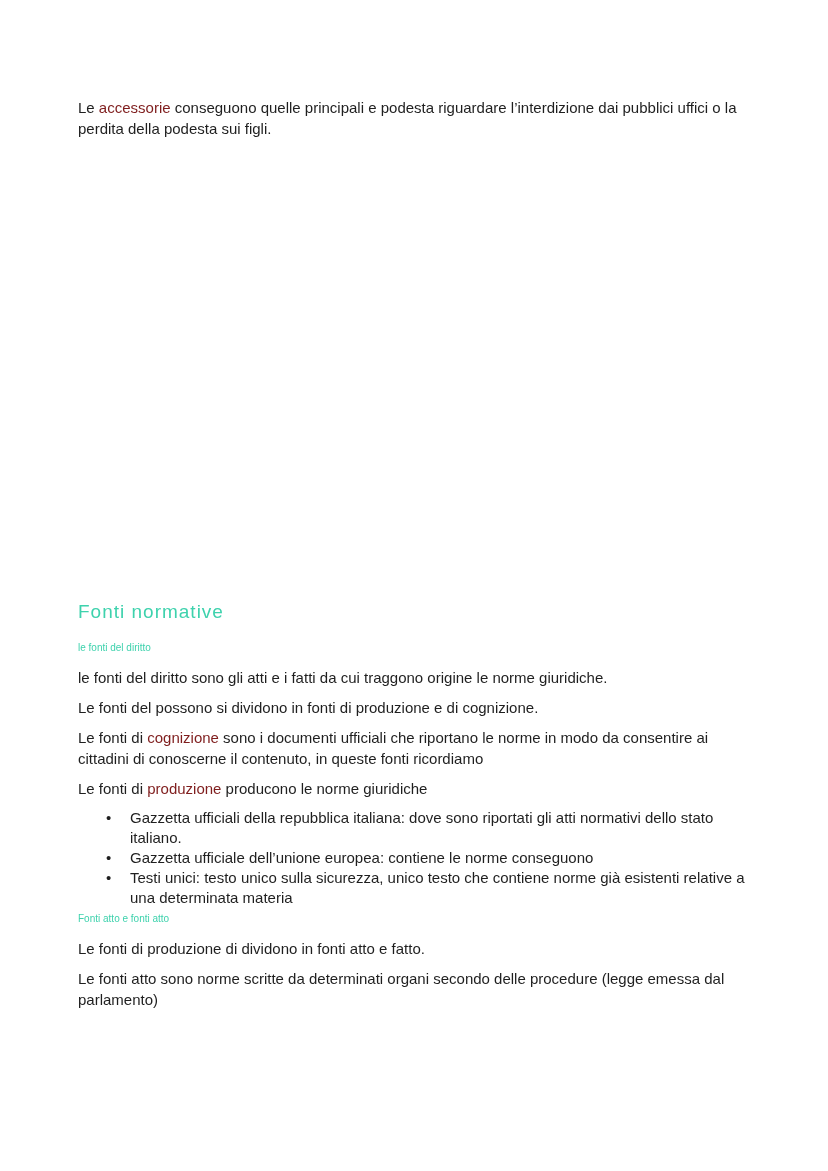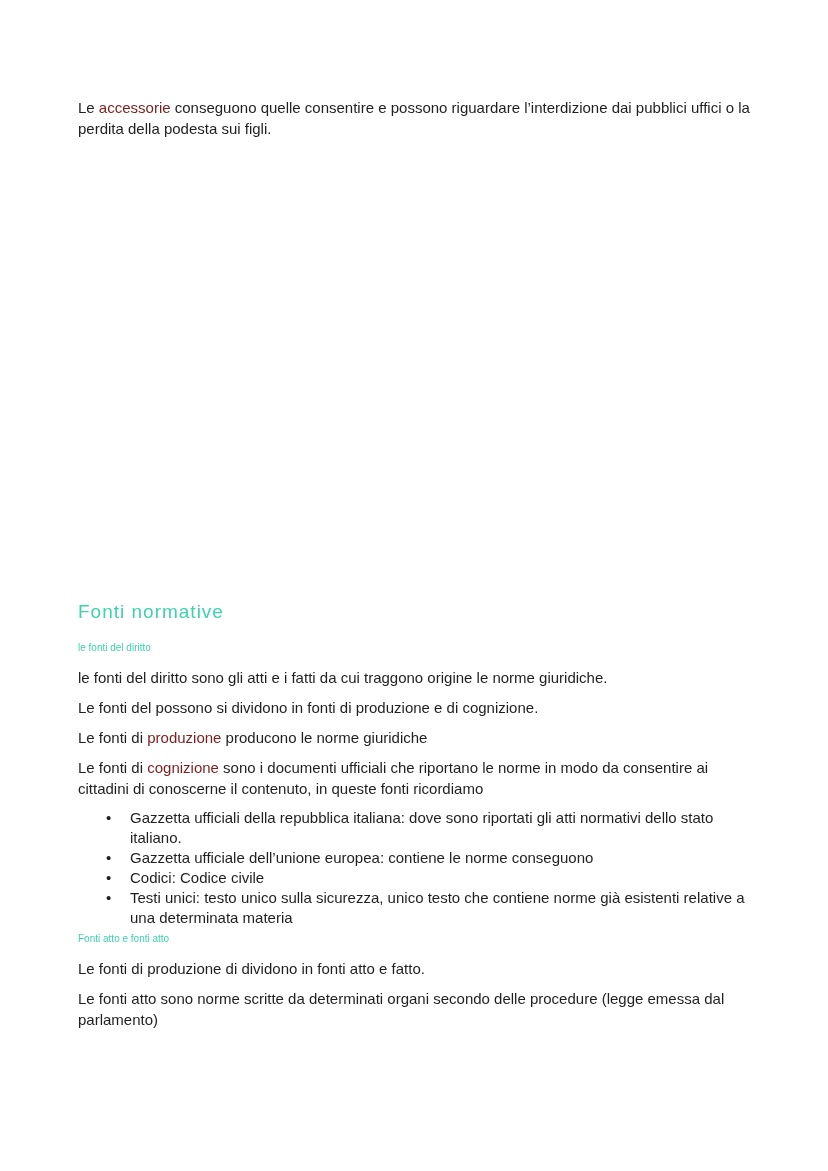"conseguono quelle consentire e possono" span { text: consentire e possono -> principali e podesta }
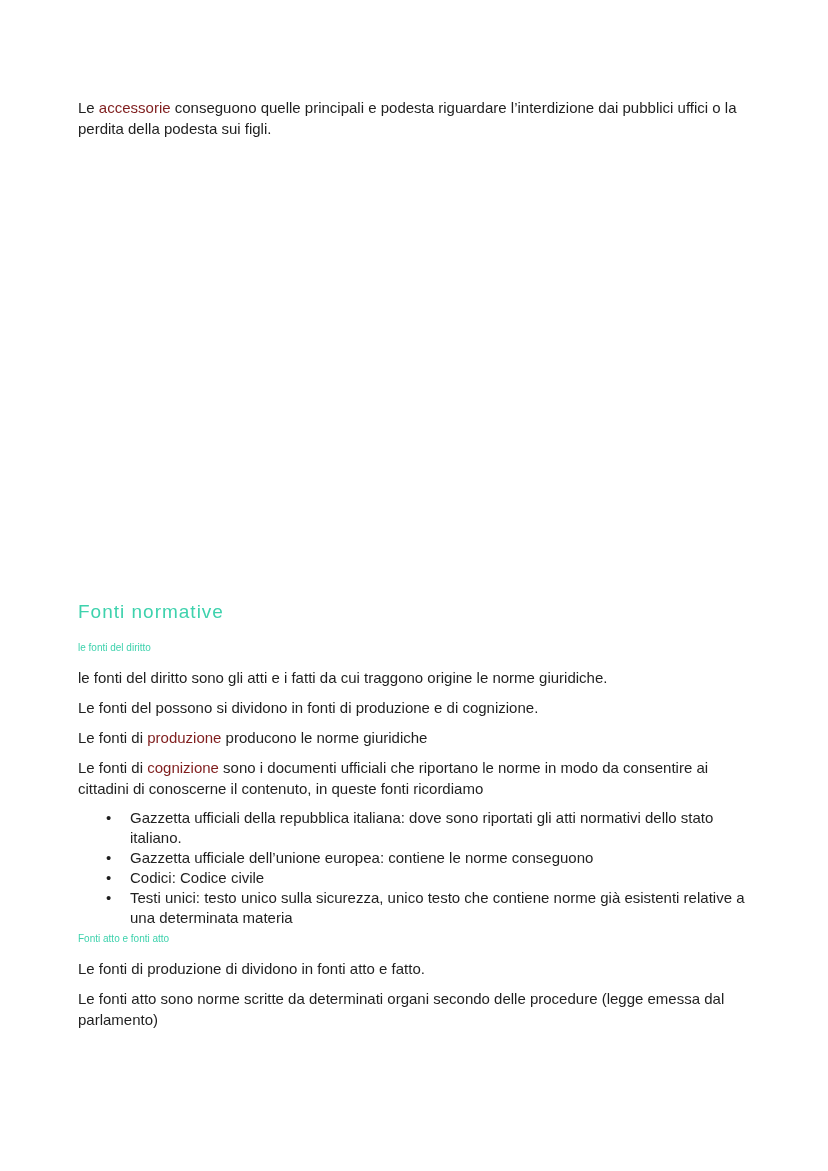"Le fonti di produzione producono" p.body-par { order: before "Le fonti di cognizione sono" -> after "Le fonti di cognizione sono" }
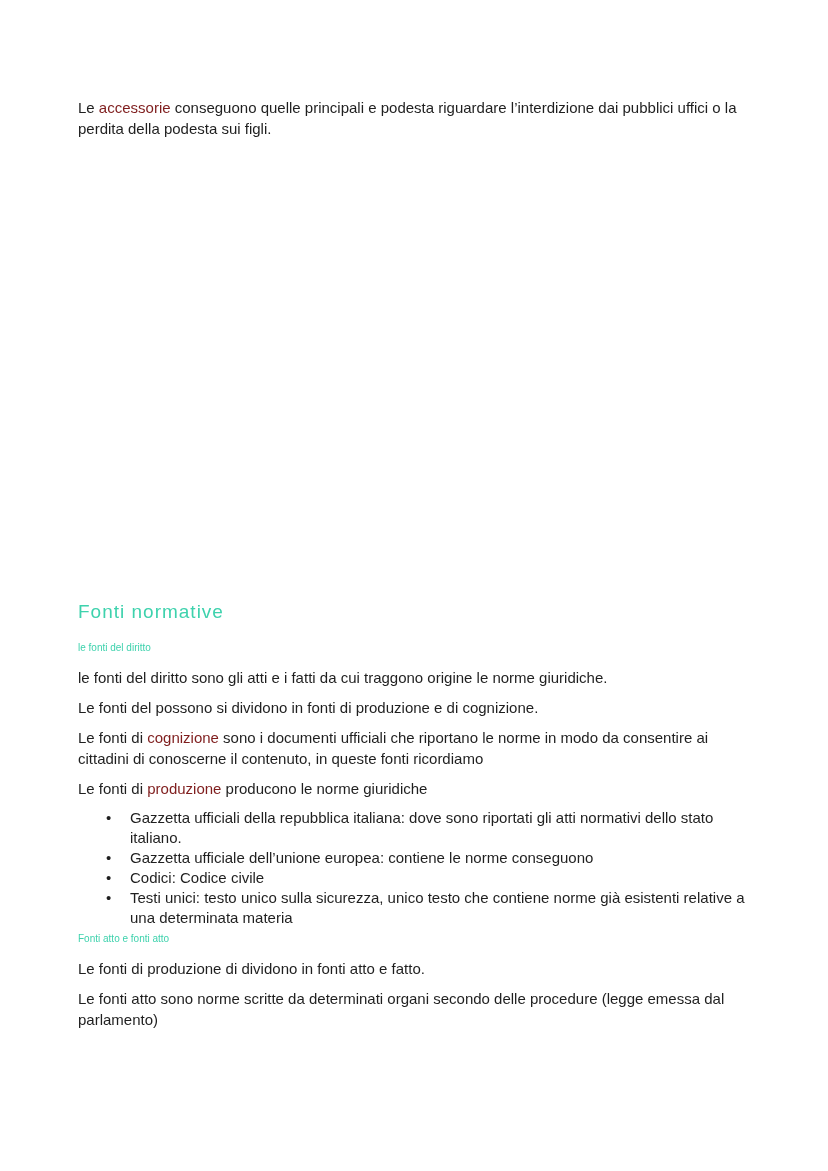"Codici: Codice civile" li { html: <li><span>Codici: Codice civile</span></li> -> none }
